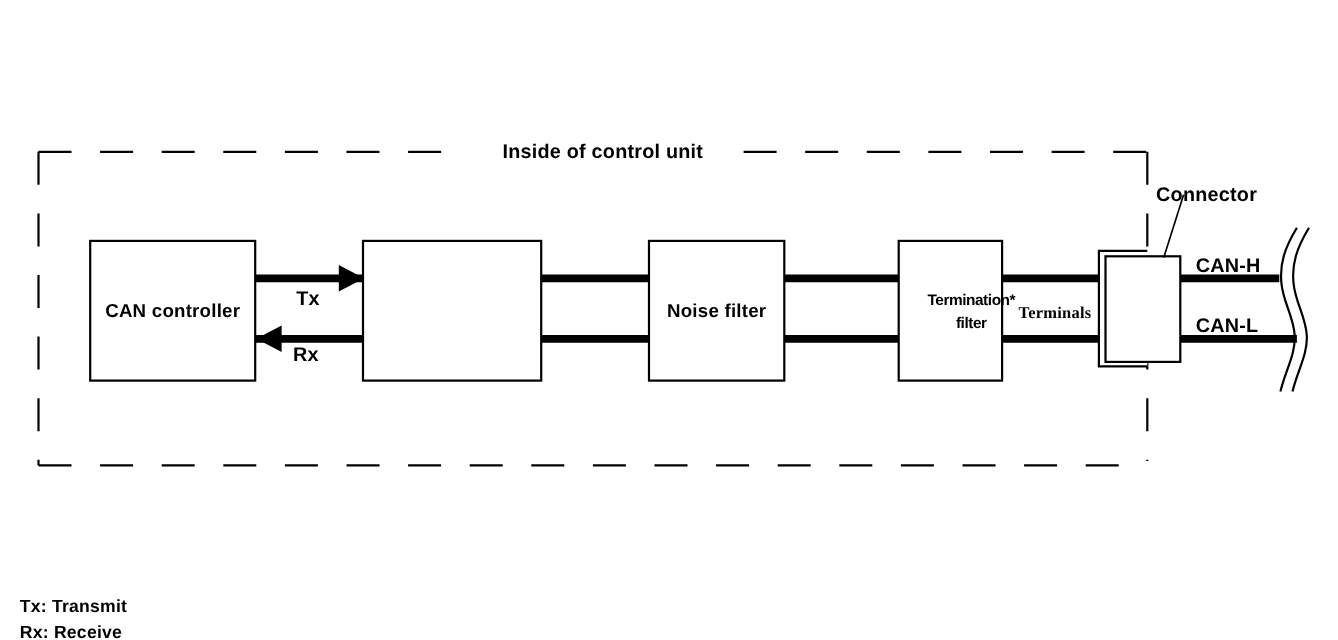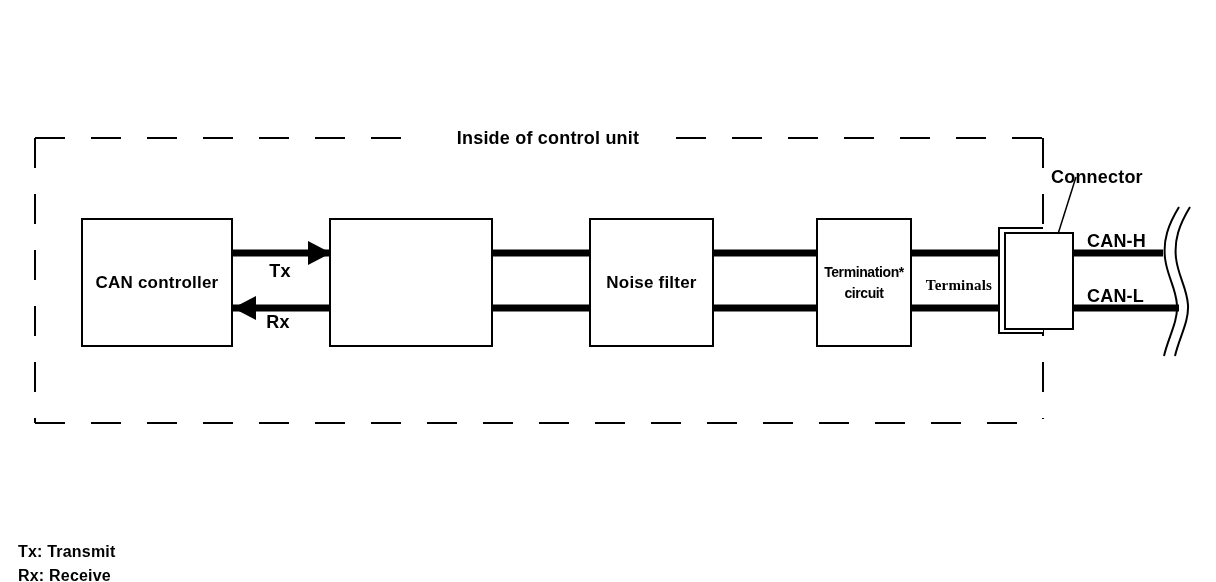"Termination*" .block-label.small { padding-left: none -> 19px }
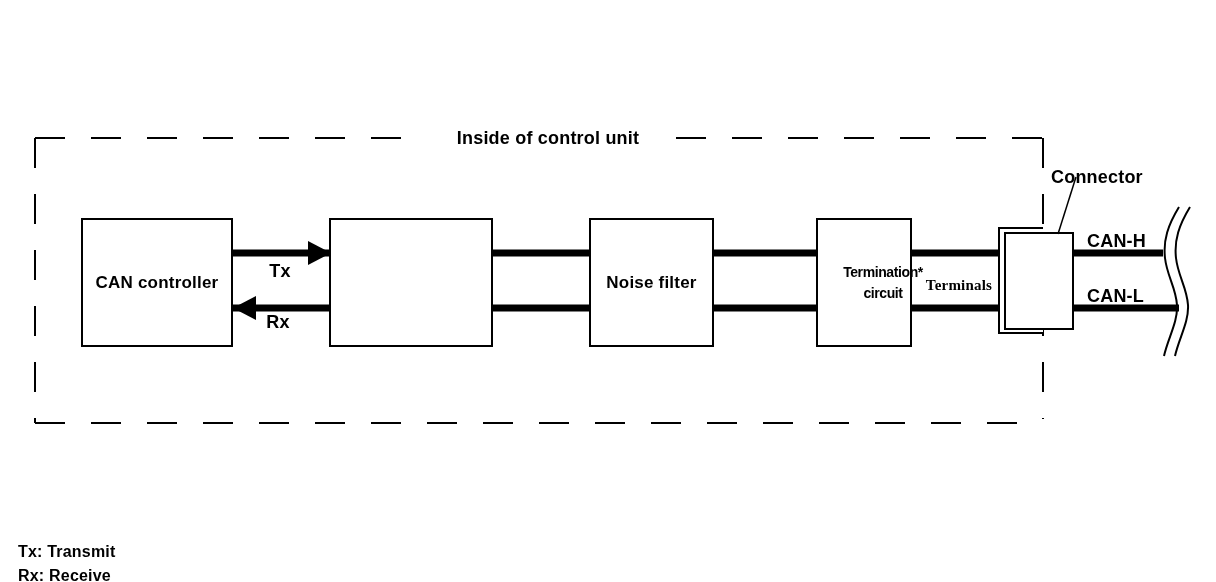"circuit" div { text: circuit -> filter }
